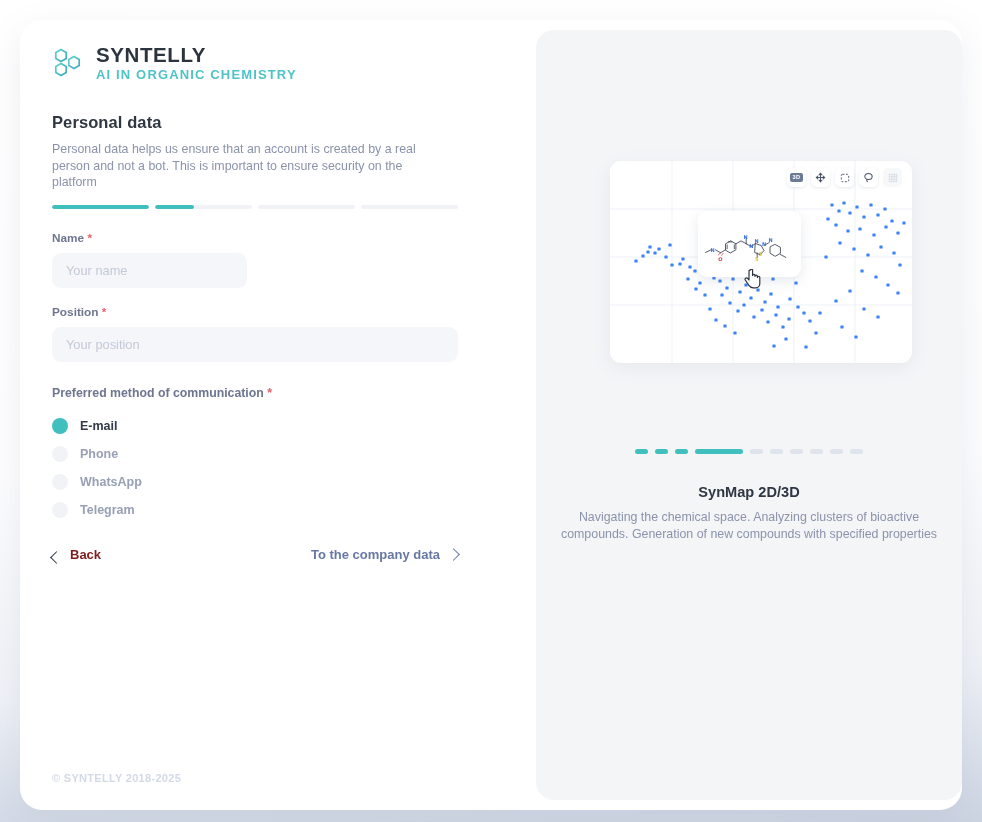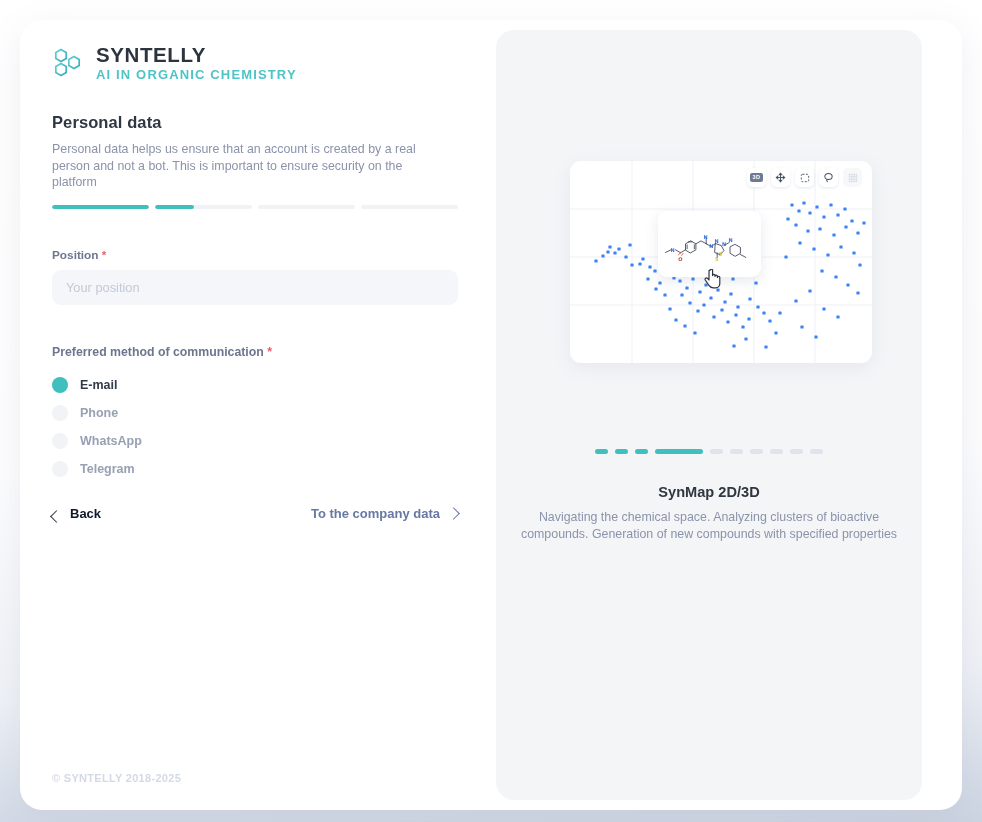"Name *" div.field { html: none -> <div> <label> <span>Name</span> <span>*</span> </label> <input> </div> }
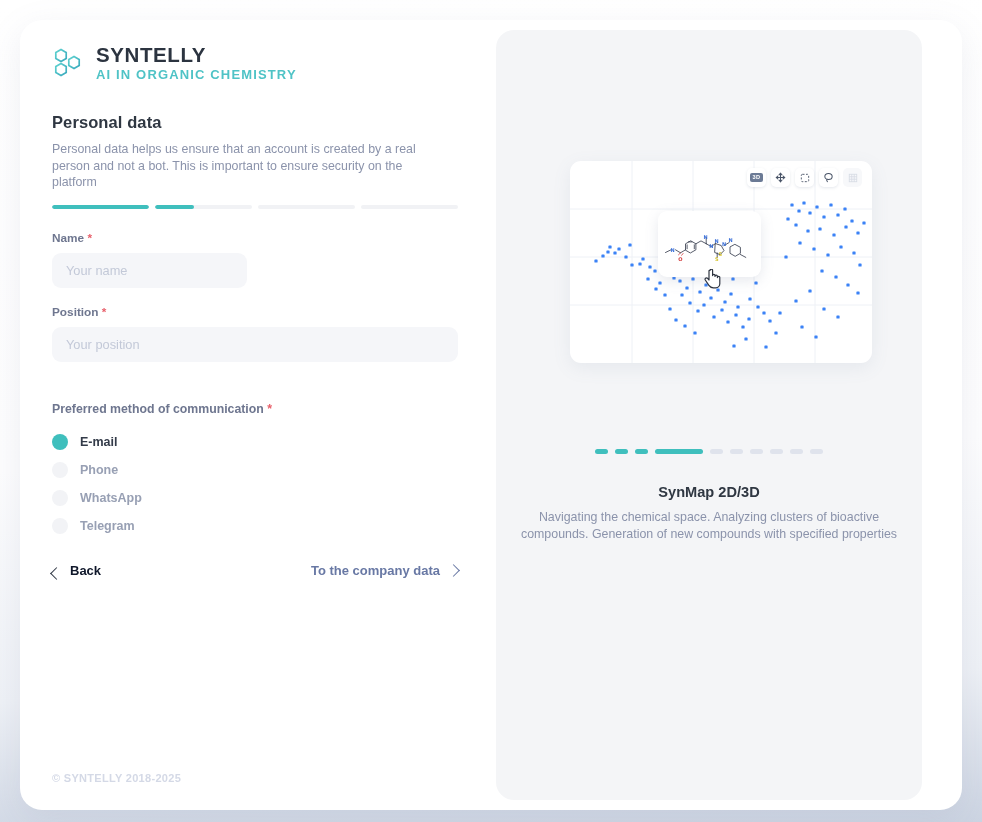"Preferred method of communication *" .radio-group-label { margin-top: 40px -> 24px }
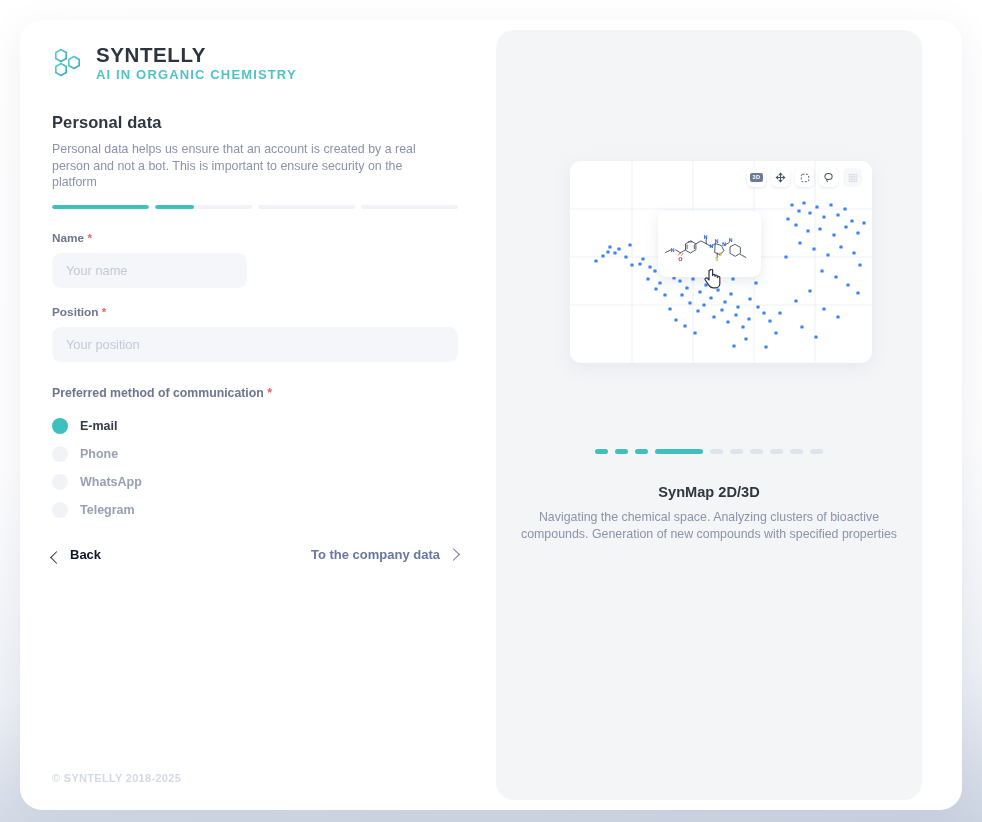"SynMap 2D/3D" .right-panel { left: 476px -> 516px }
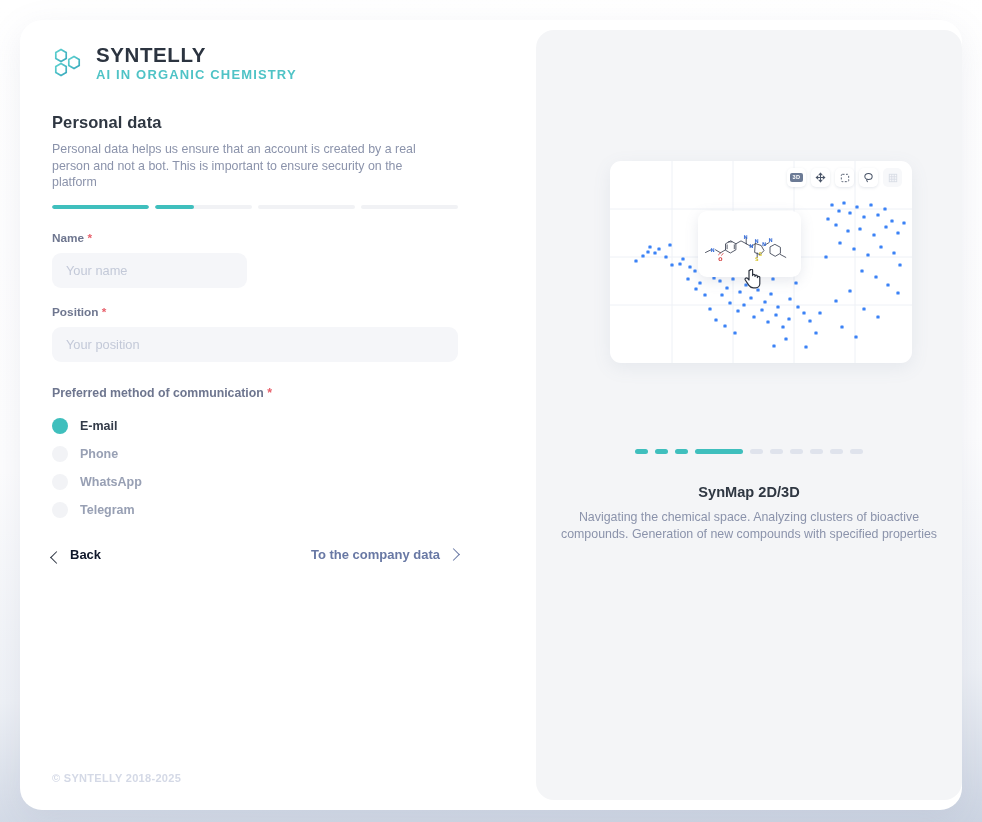"Back" .nav-back { color: #0f172a -> #7f1d1d }
